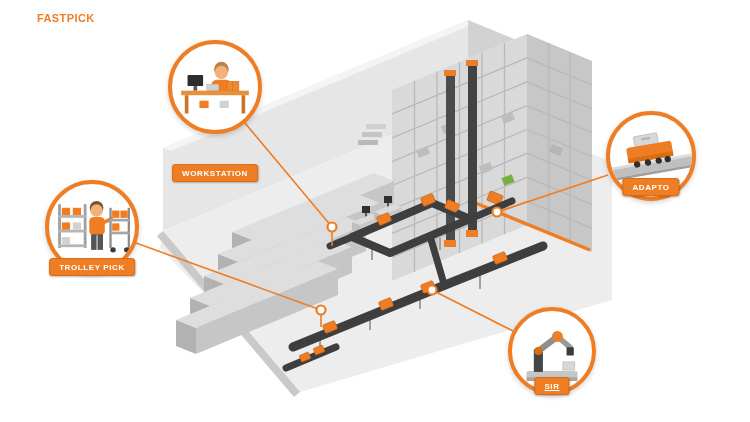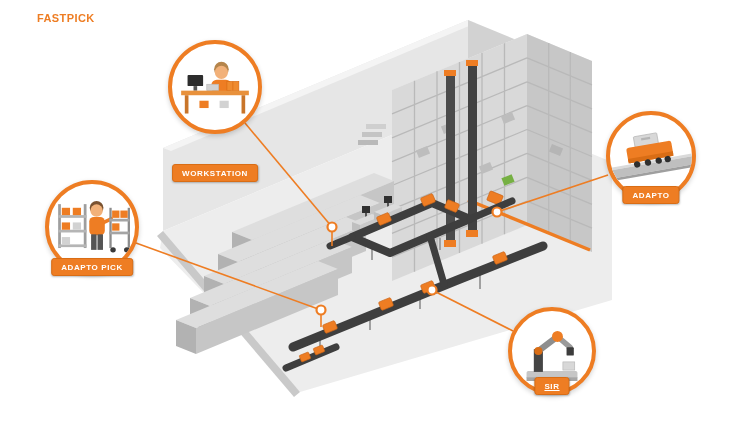"ADAPTO" div.badge { top: 186px -> 178px }
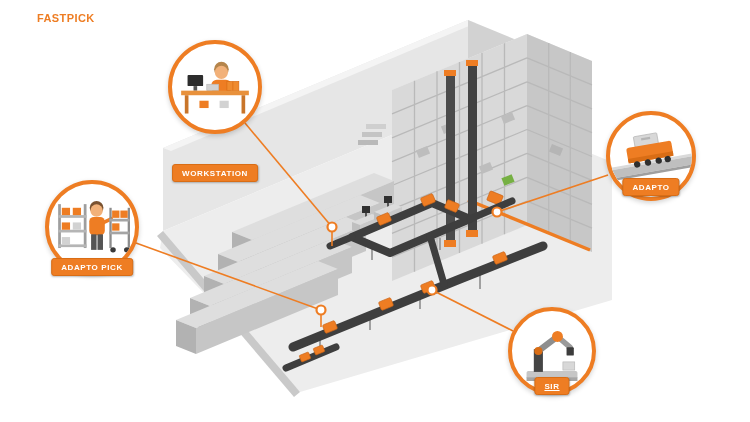"ADAPTO PICK" div.badge { text: ADAPTO -> TROLLEY }
